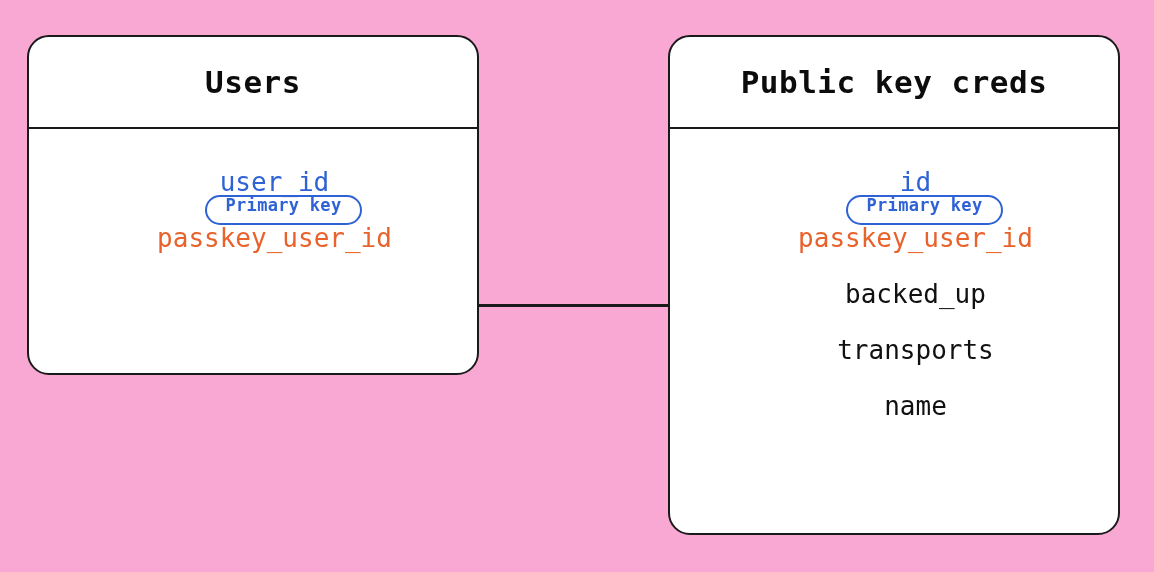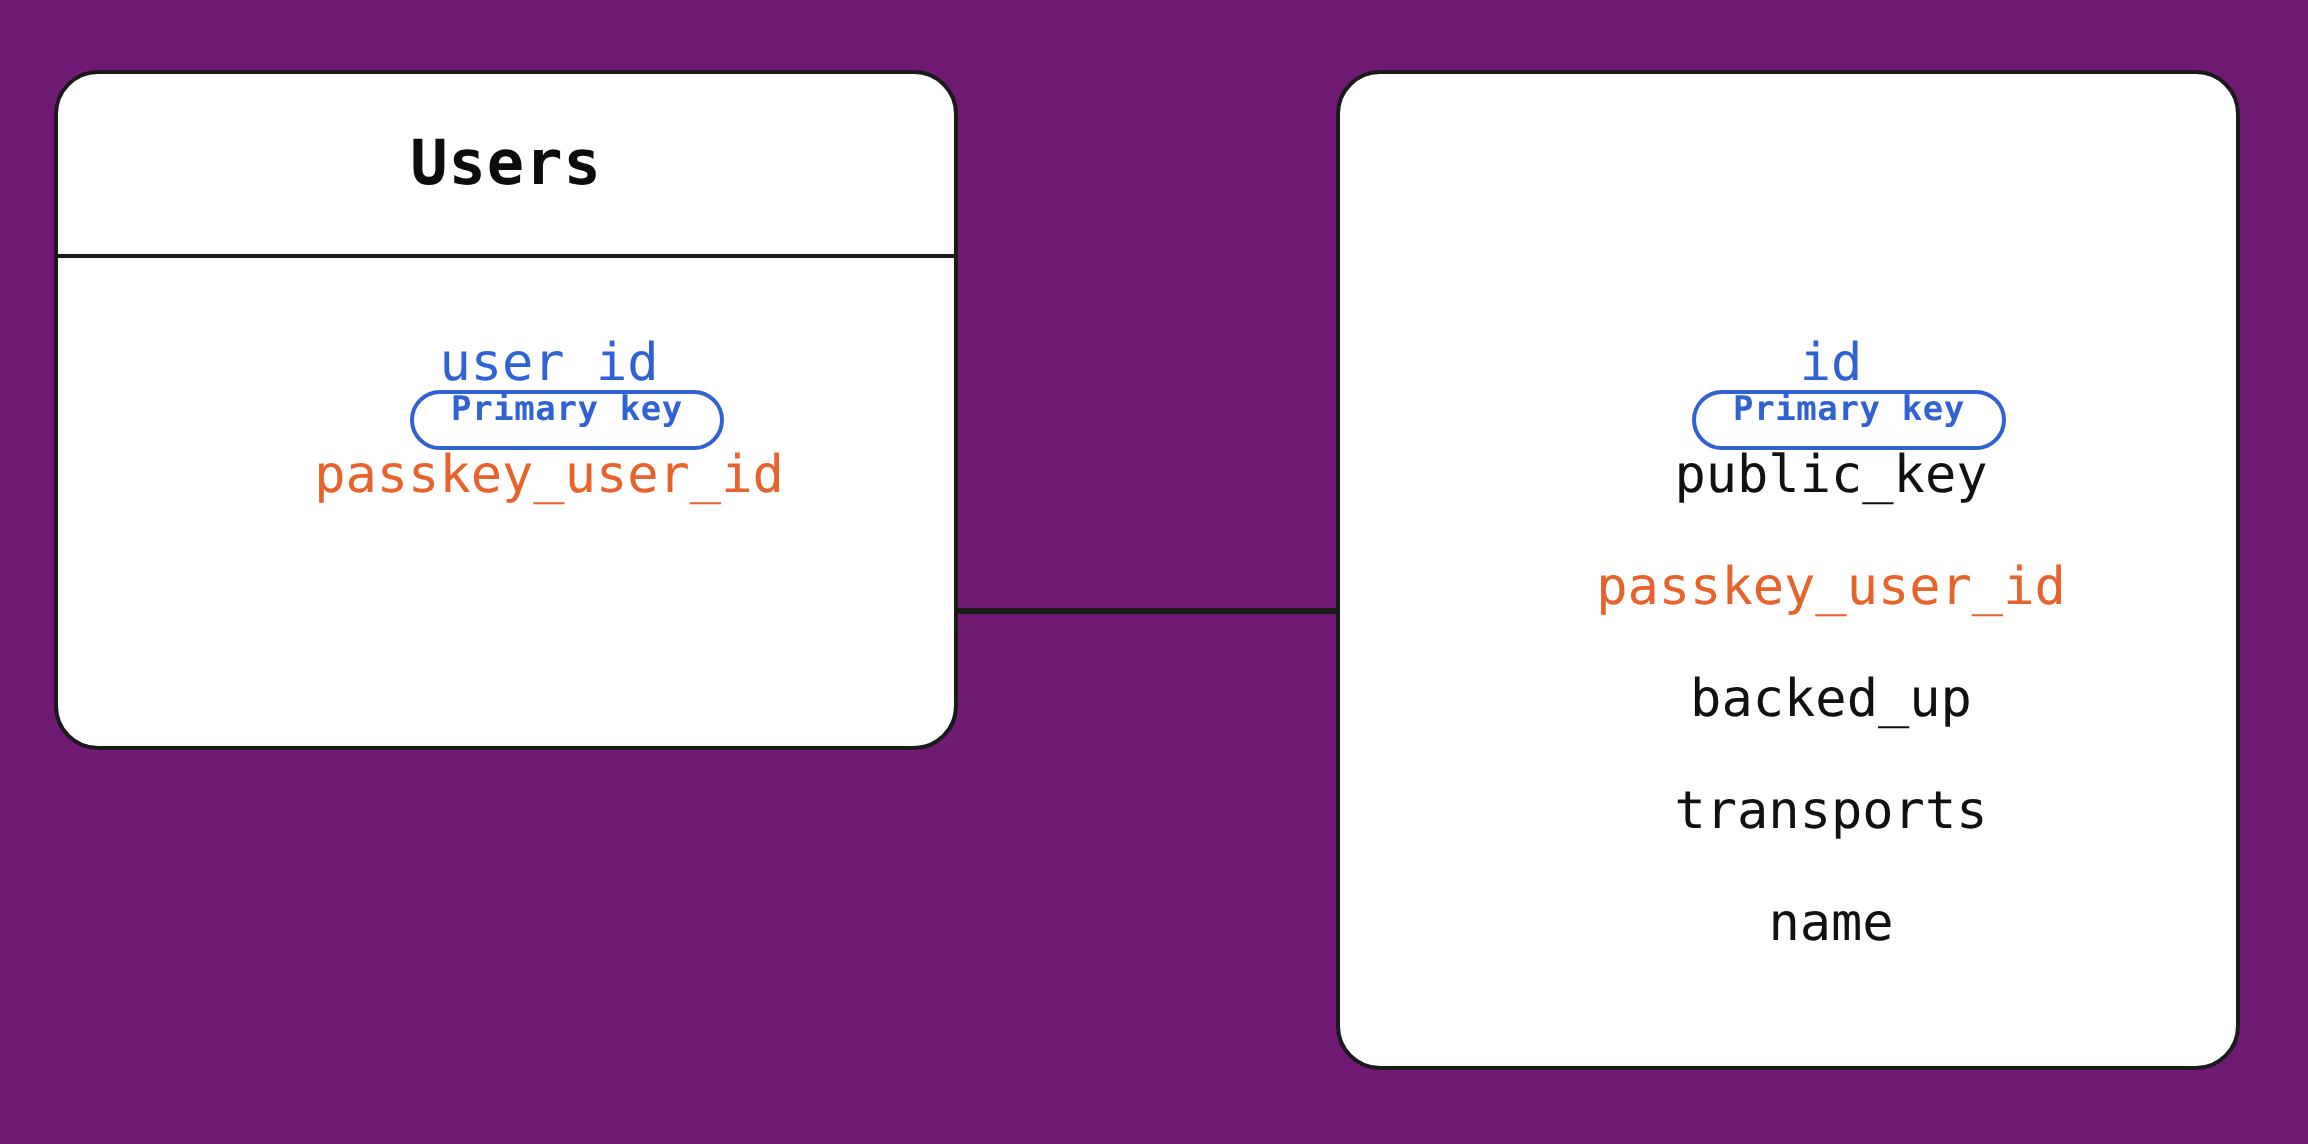"Users" #canvas { background: #701a75 -> #f9a8d4 }
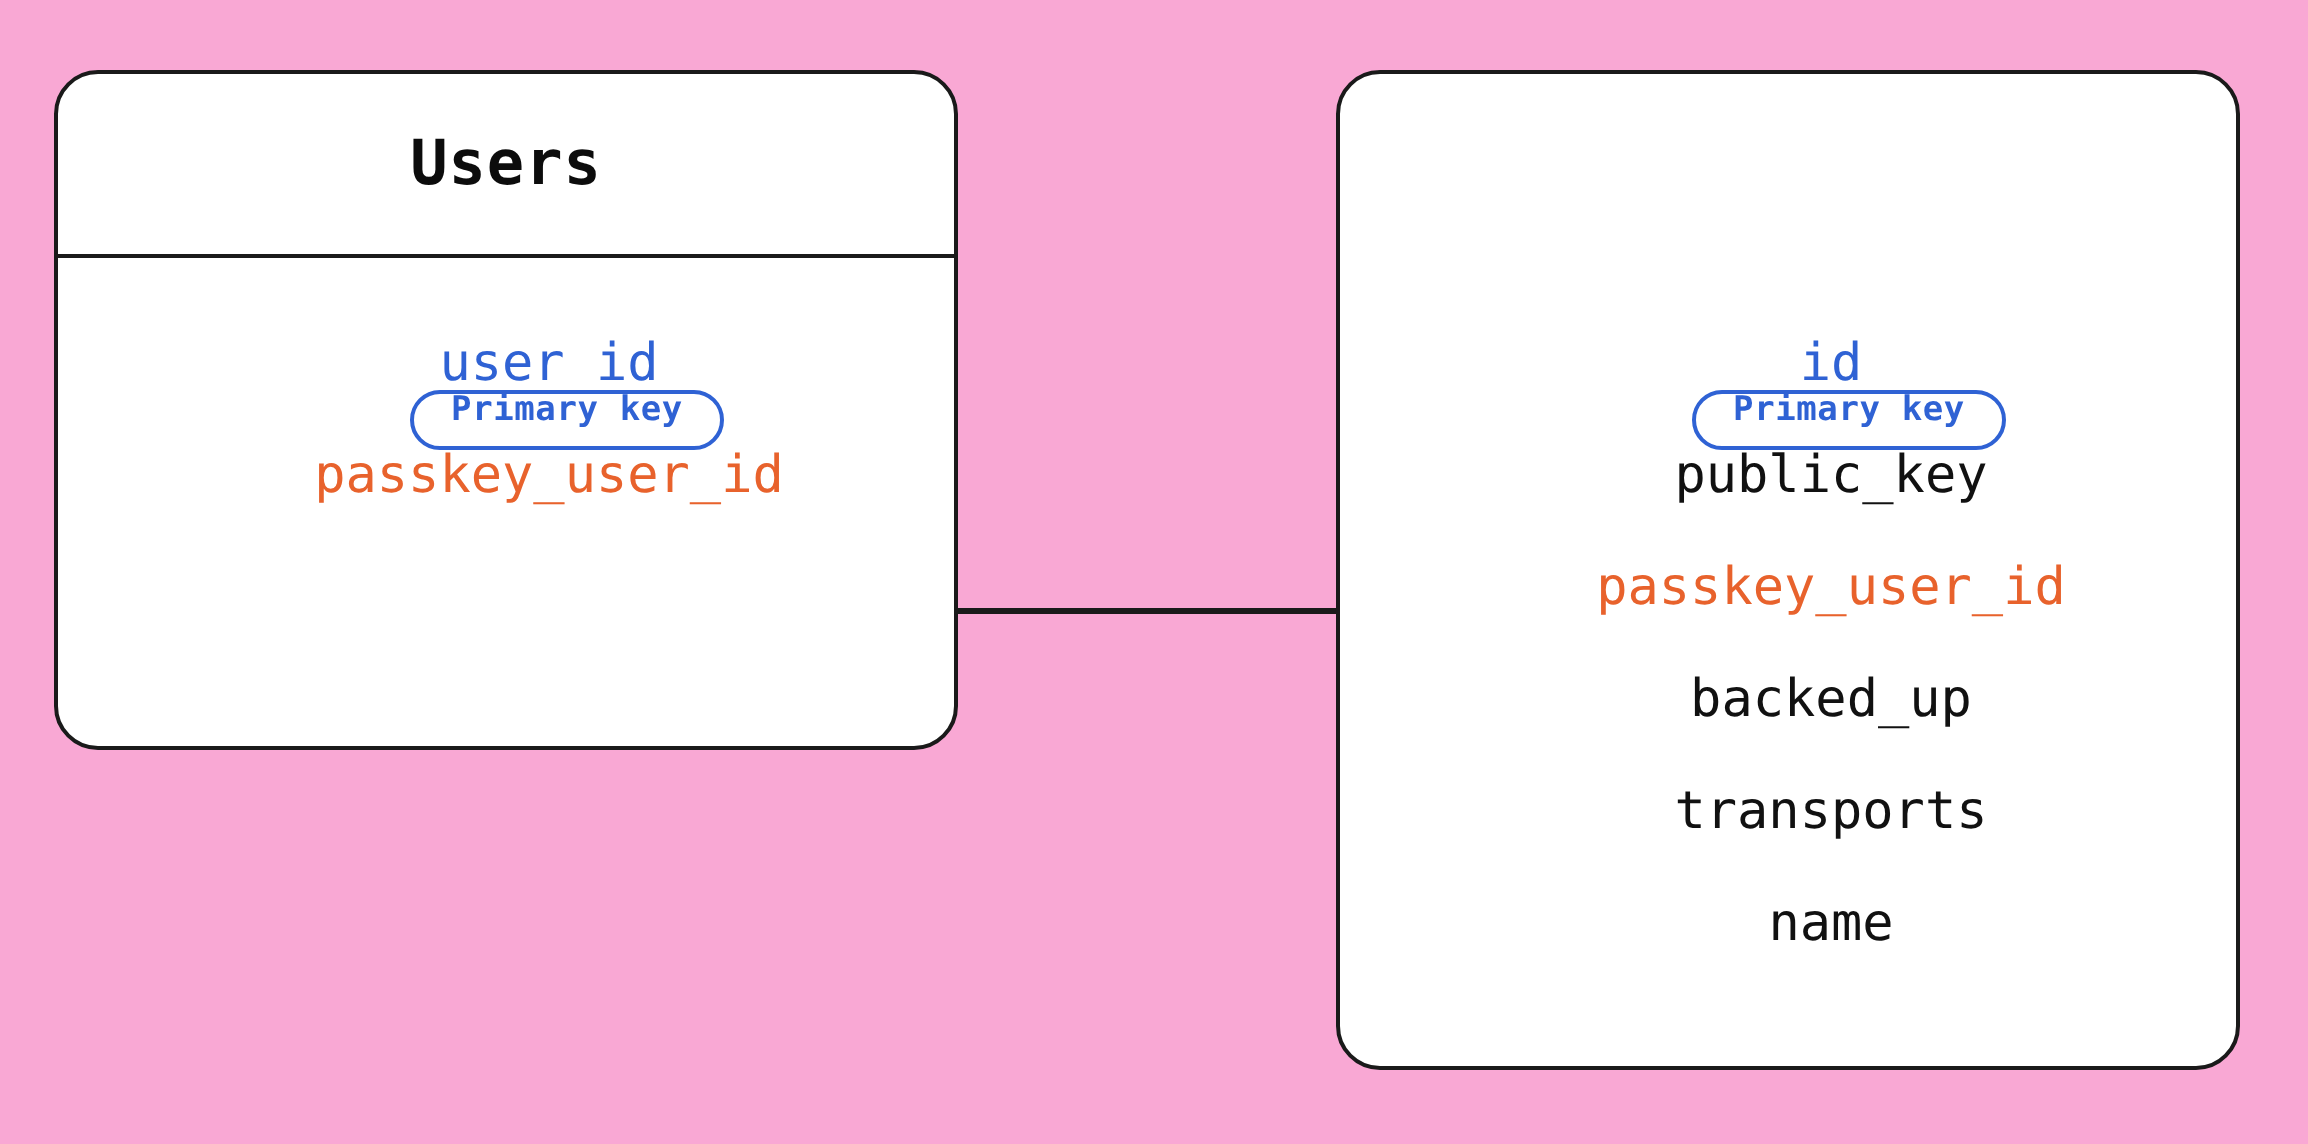"Public key creds" div.entity-header { html: none -> <div> <div>Public key creds</div> </div> }
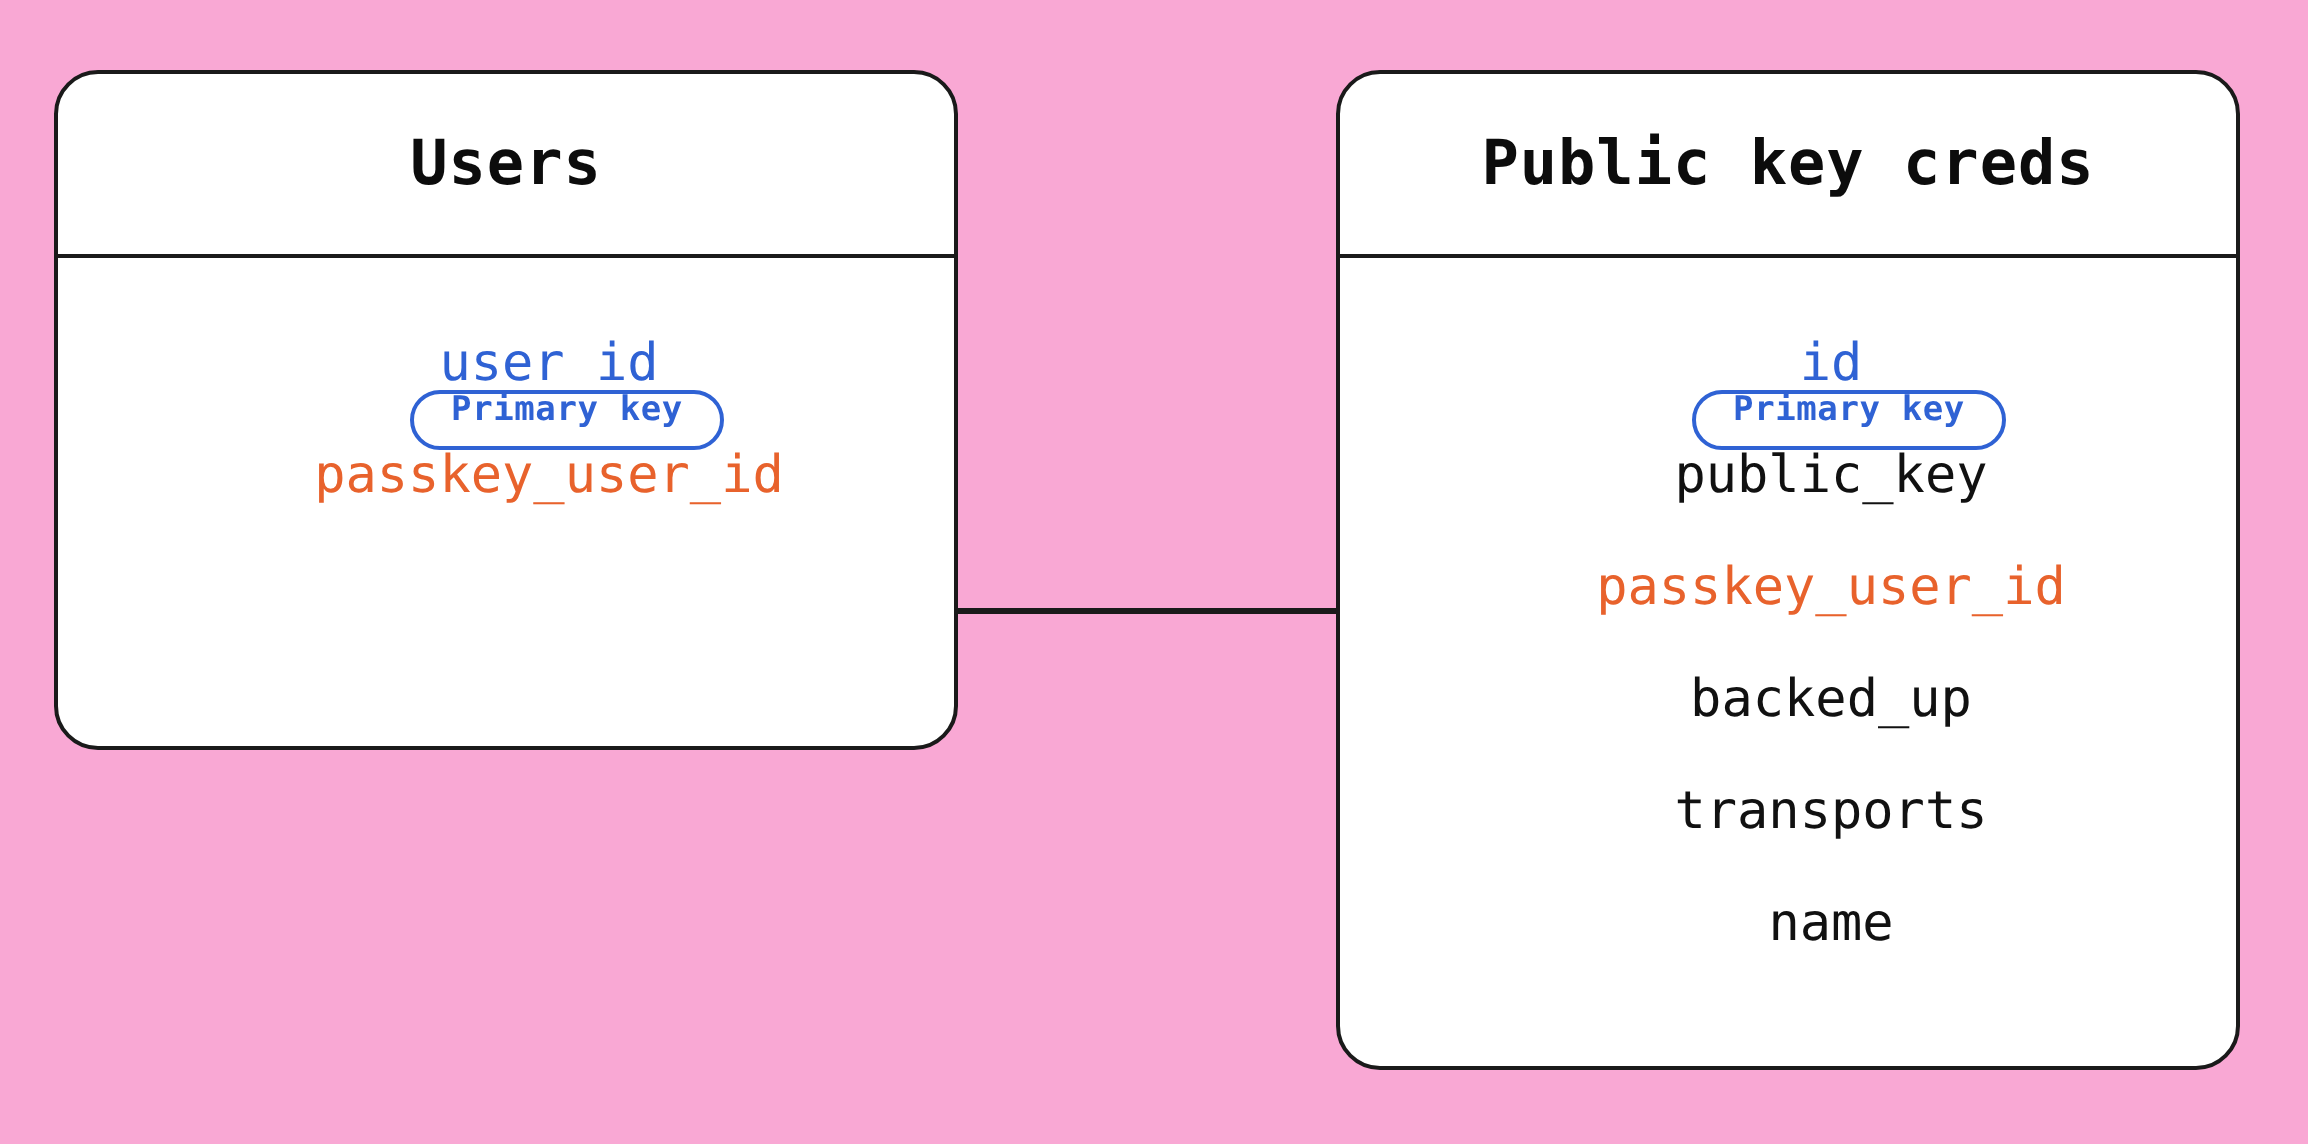"public_key" div.field-row { html: <div> <span>public_key</span> </div> -> none }
